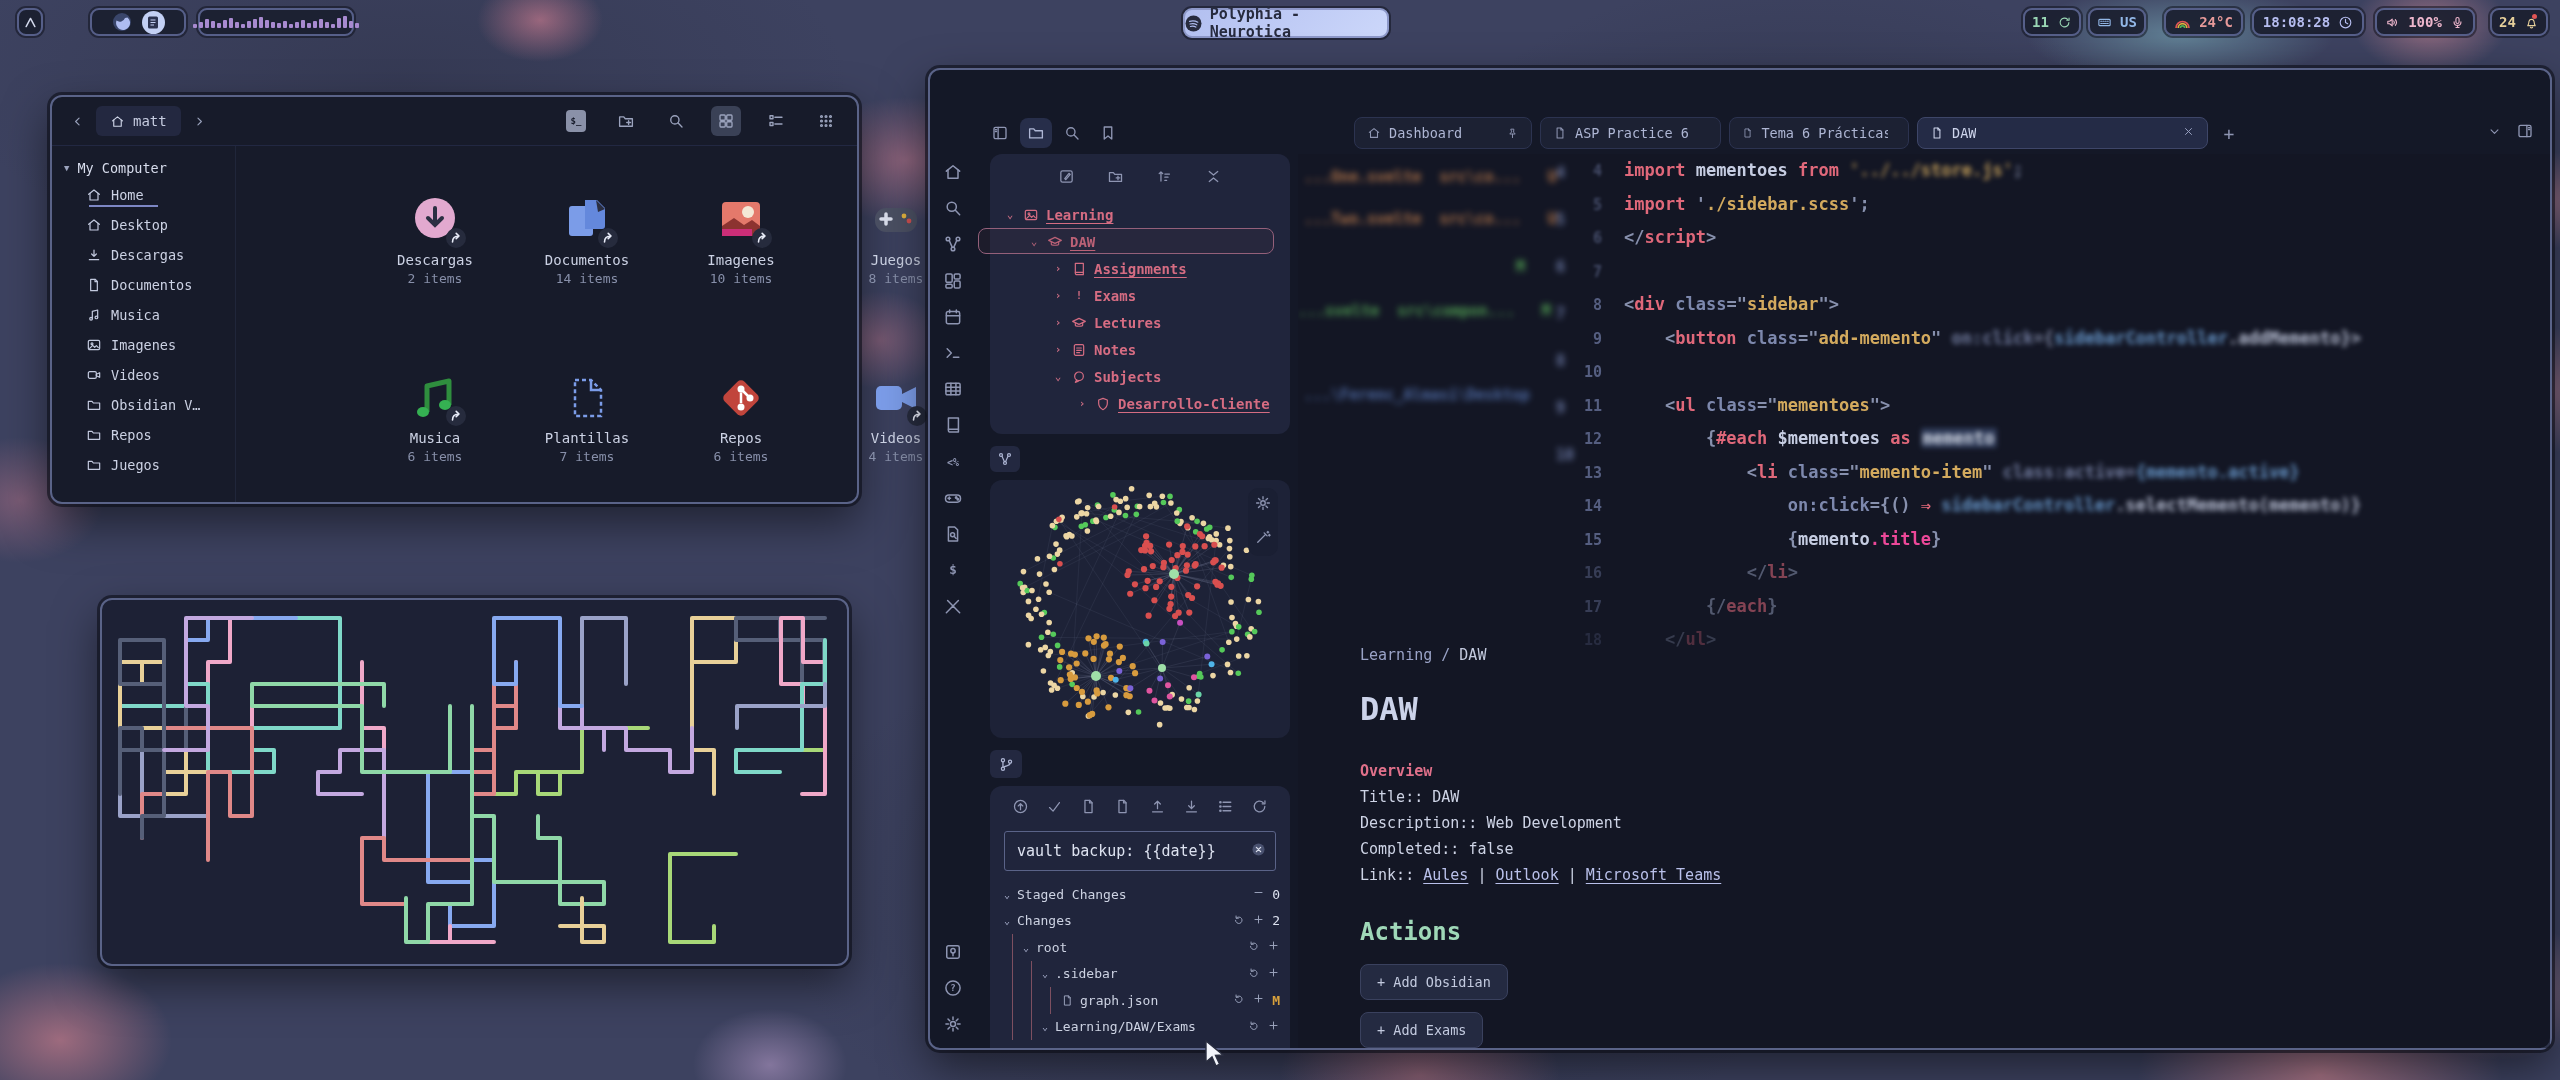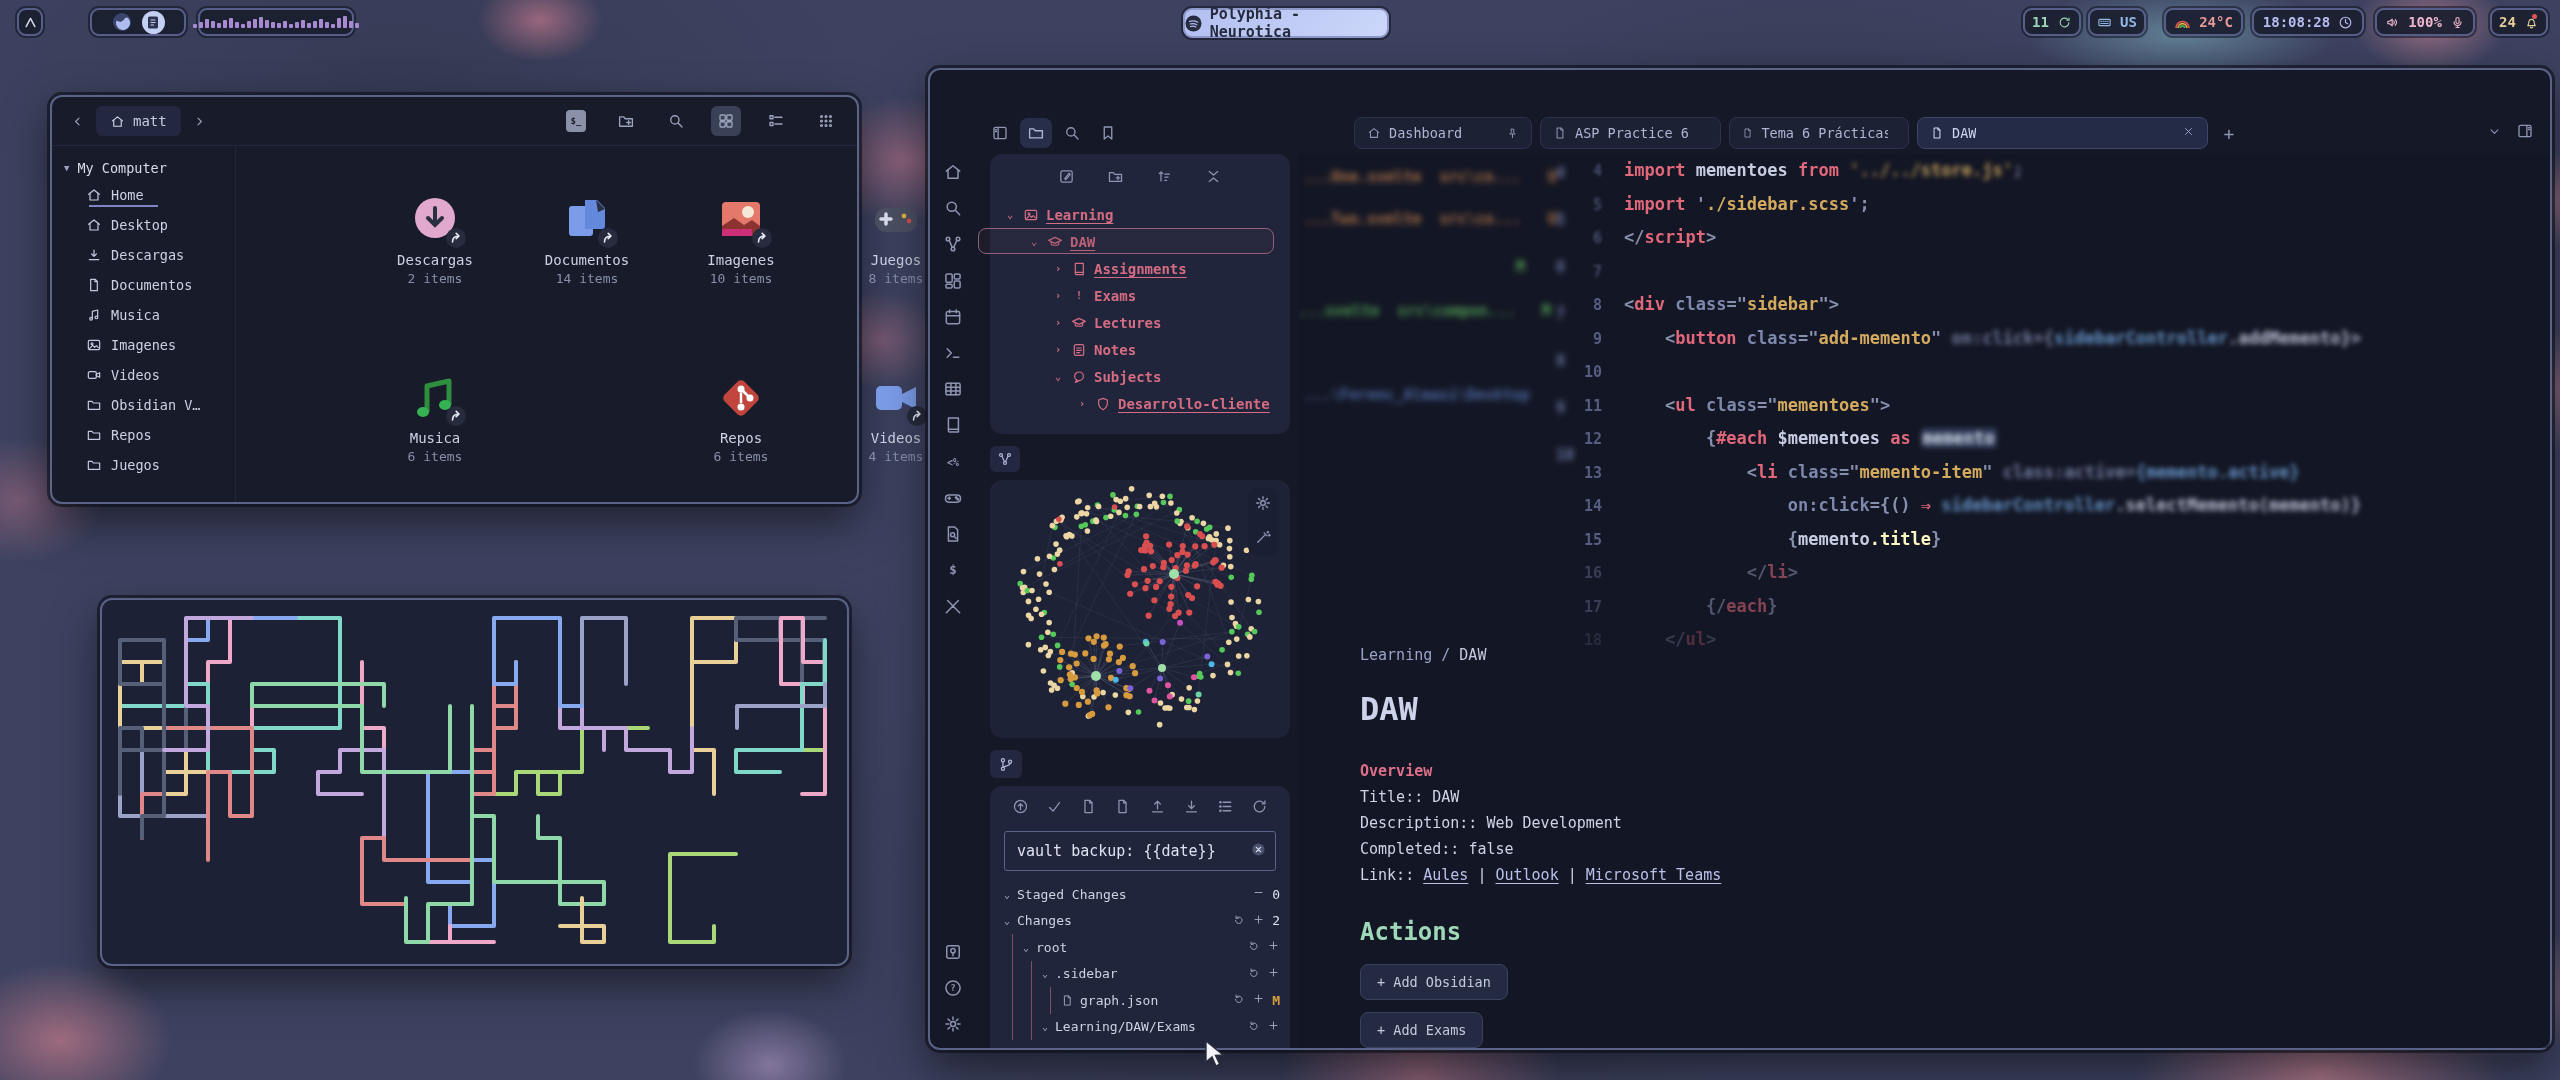"Plantillas" div.fm-cell { html: none -> <div> <div><svg> <path></path> <path></path> </svg></div> <div>Plantillas</div> <div>7 items</div> </div> }
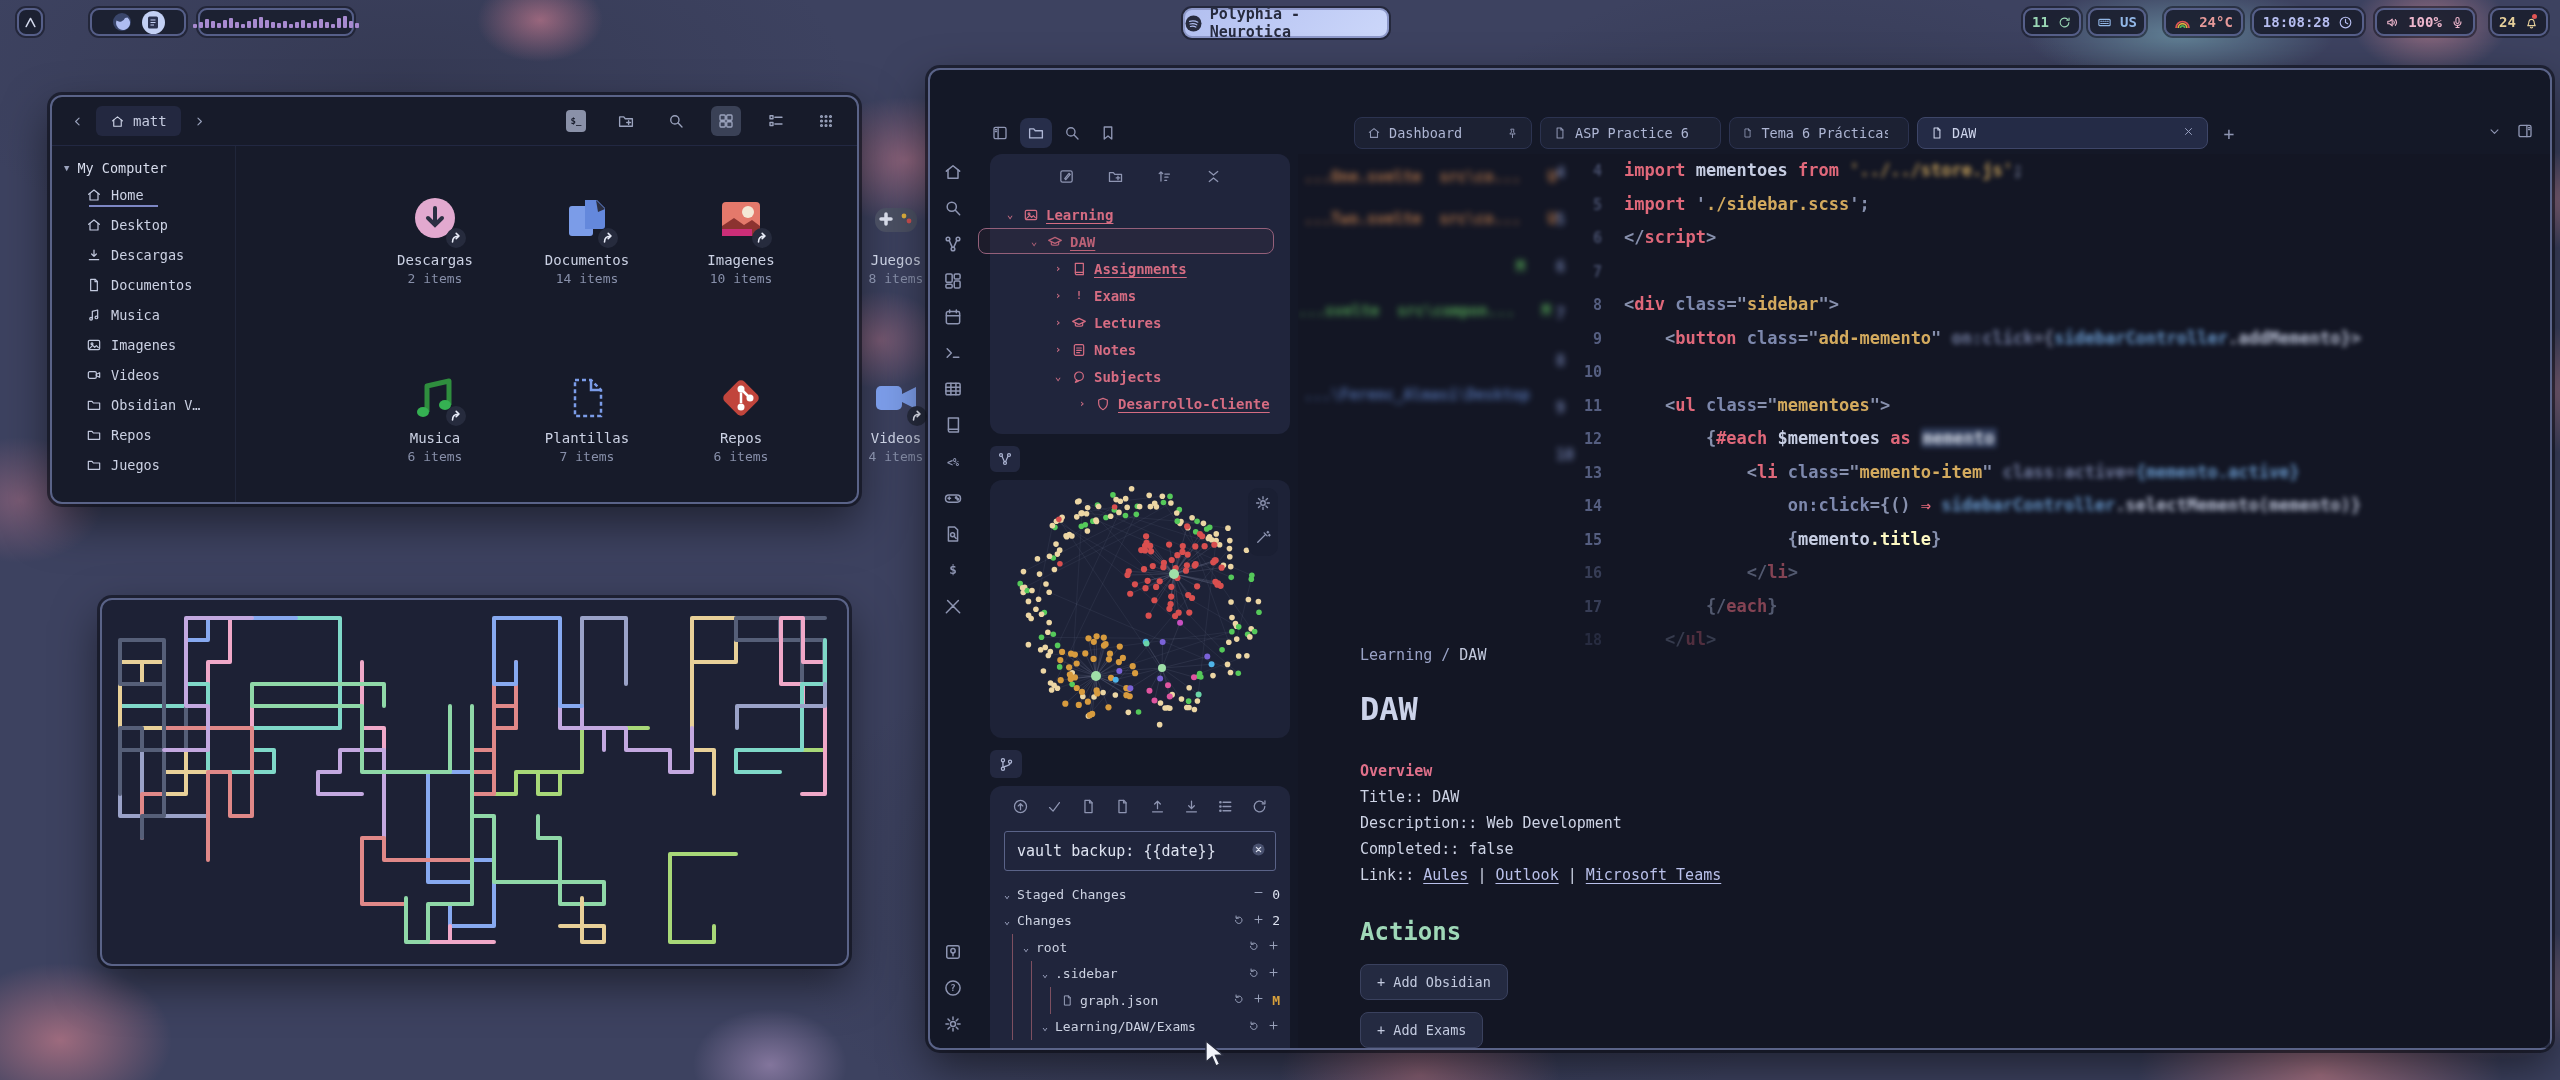".title" .blu { color: #fef9c3 -> #ec4899 }
